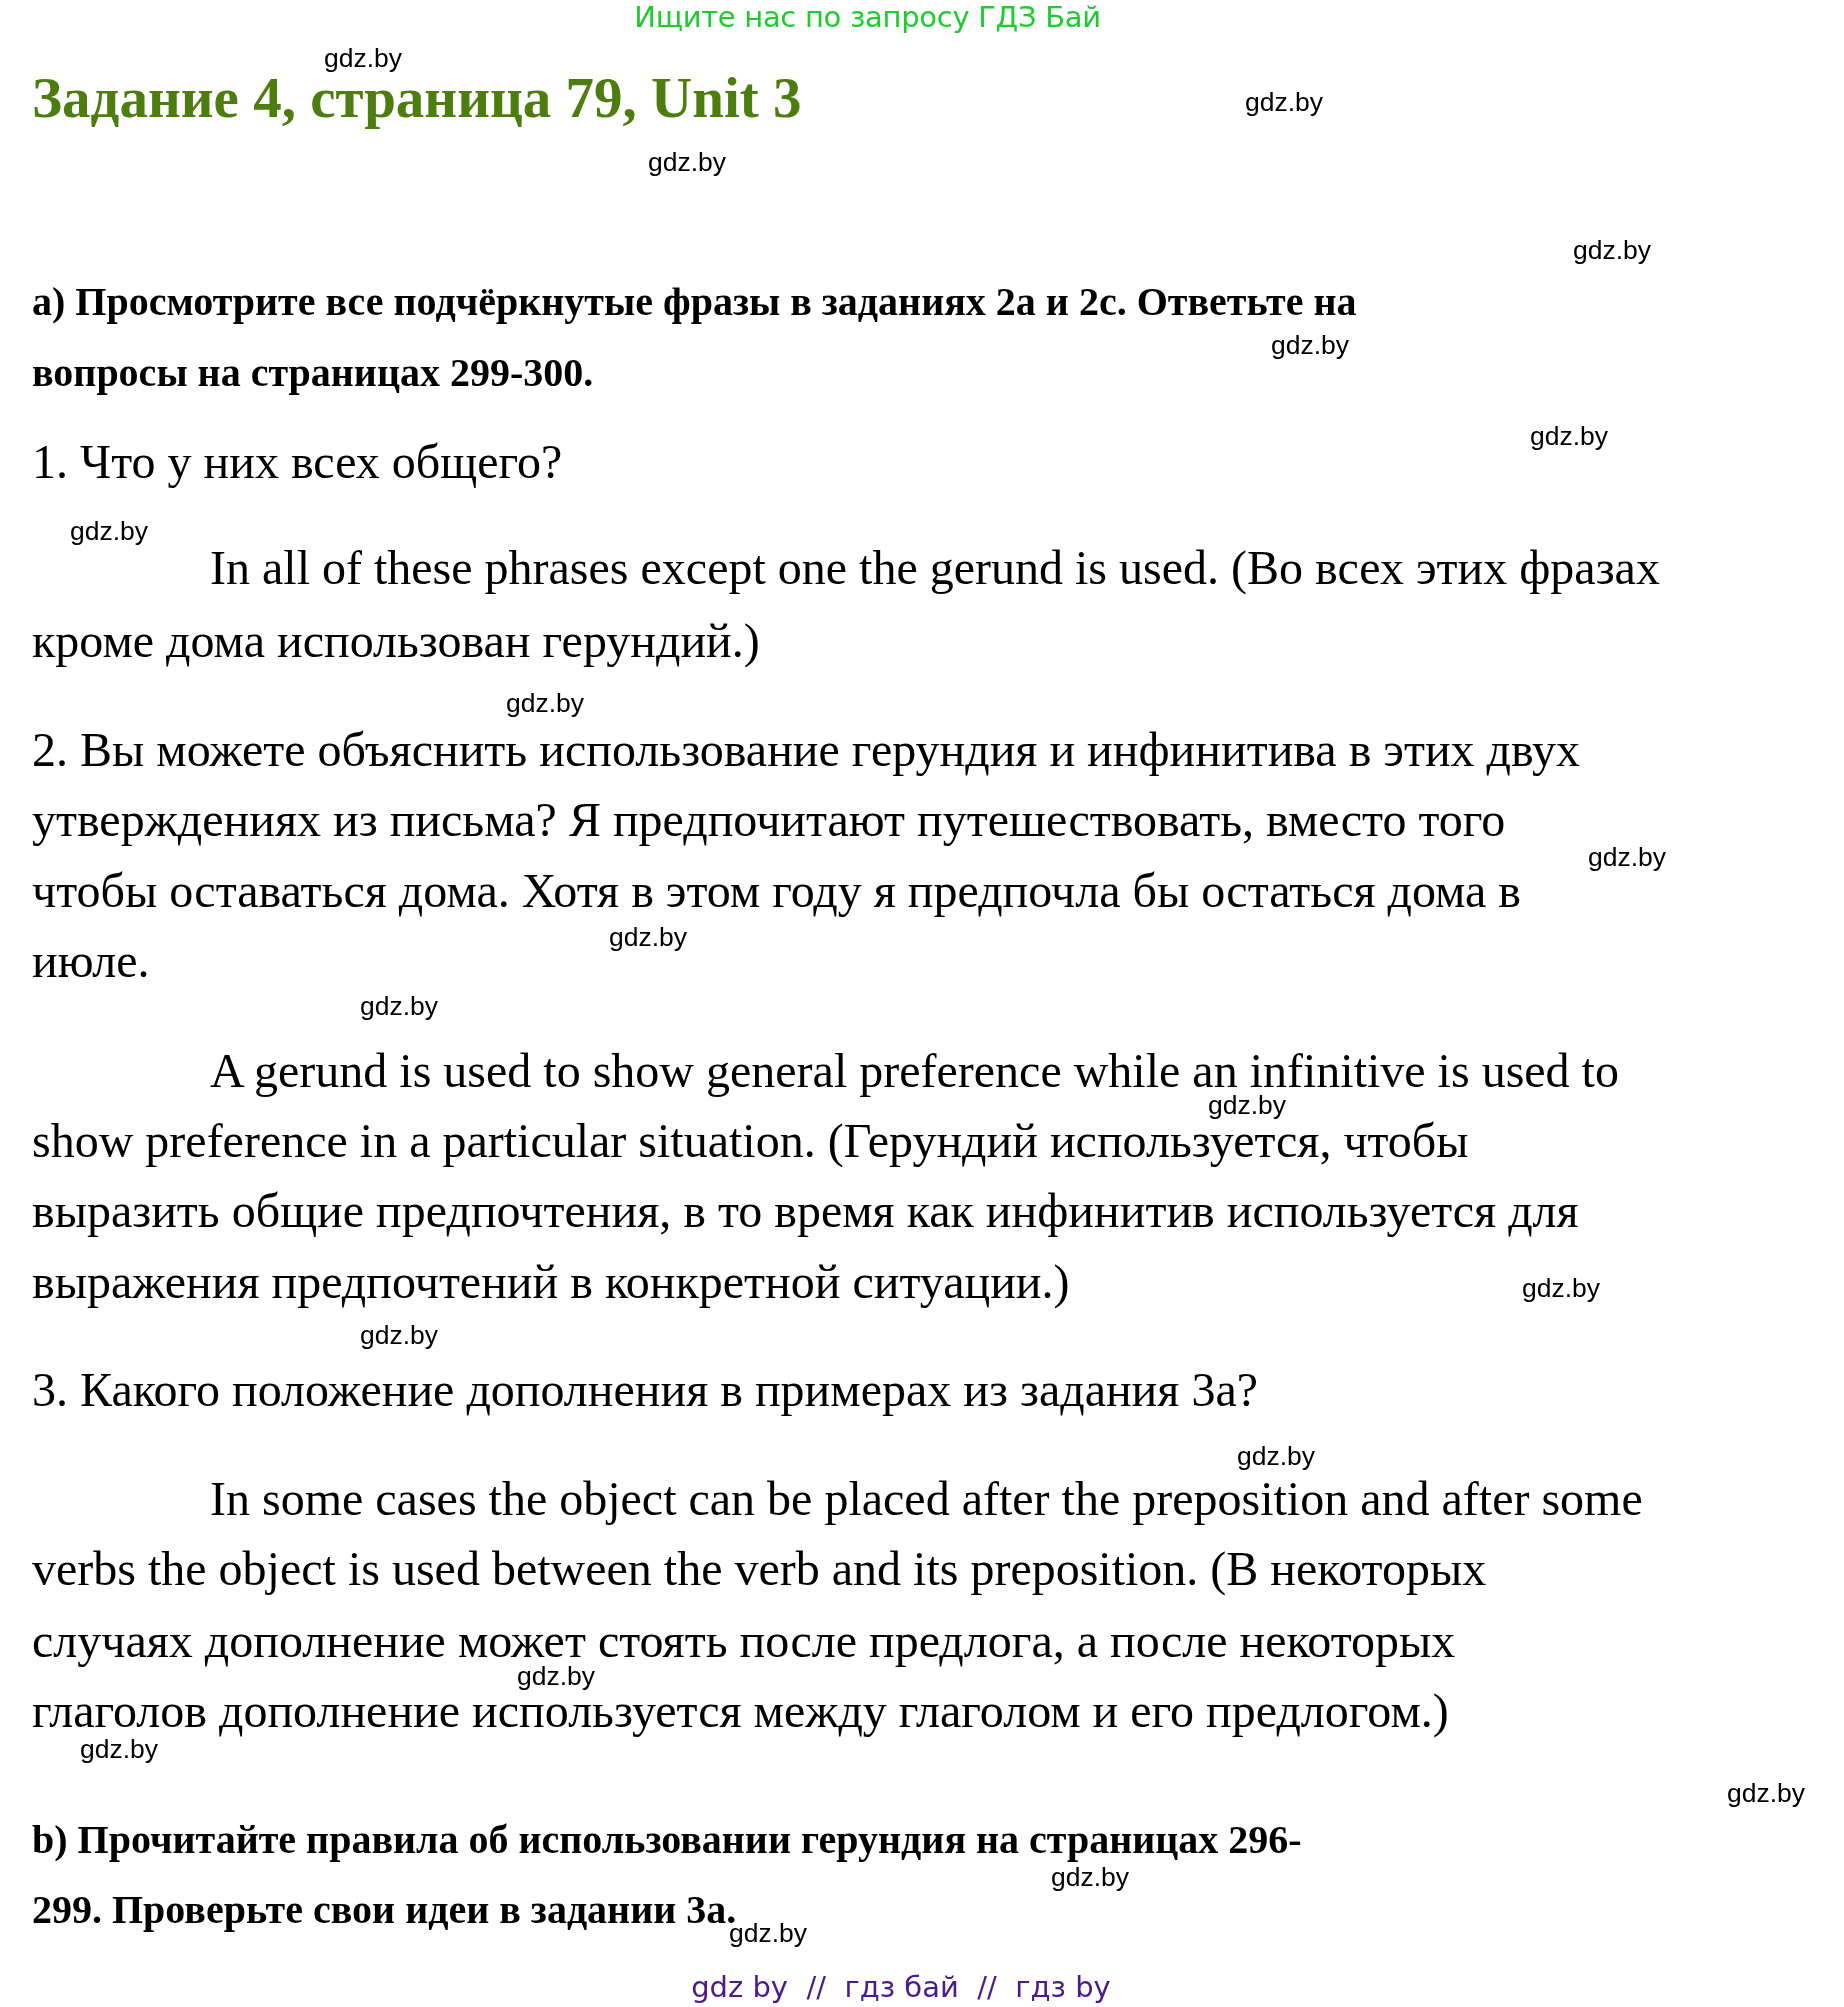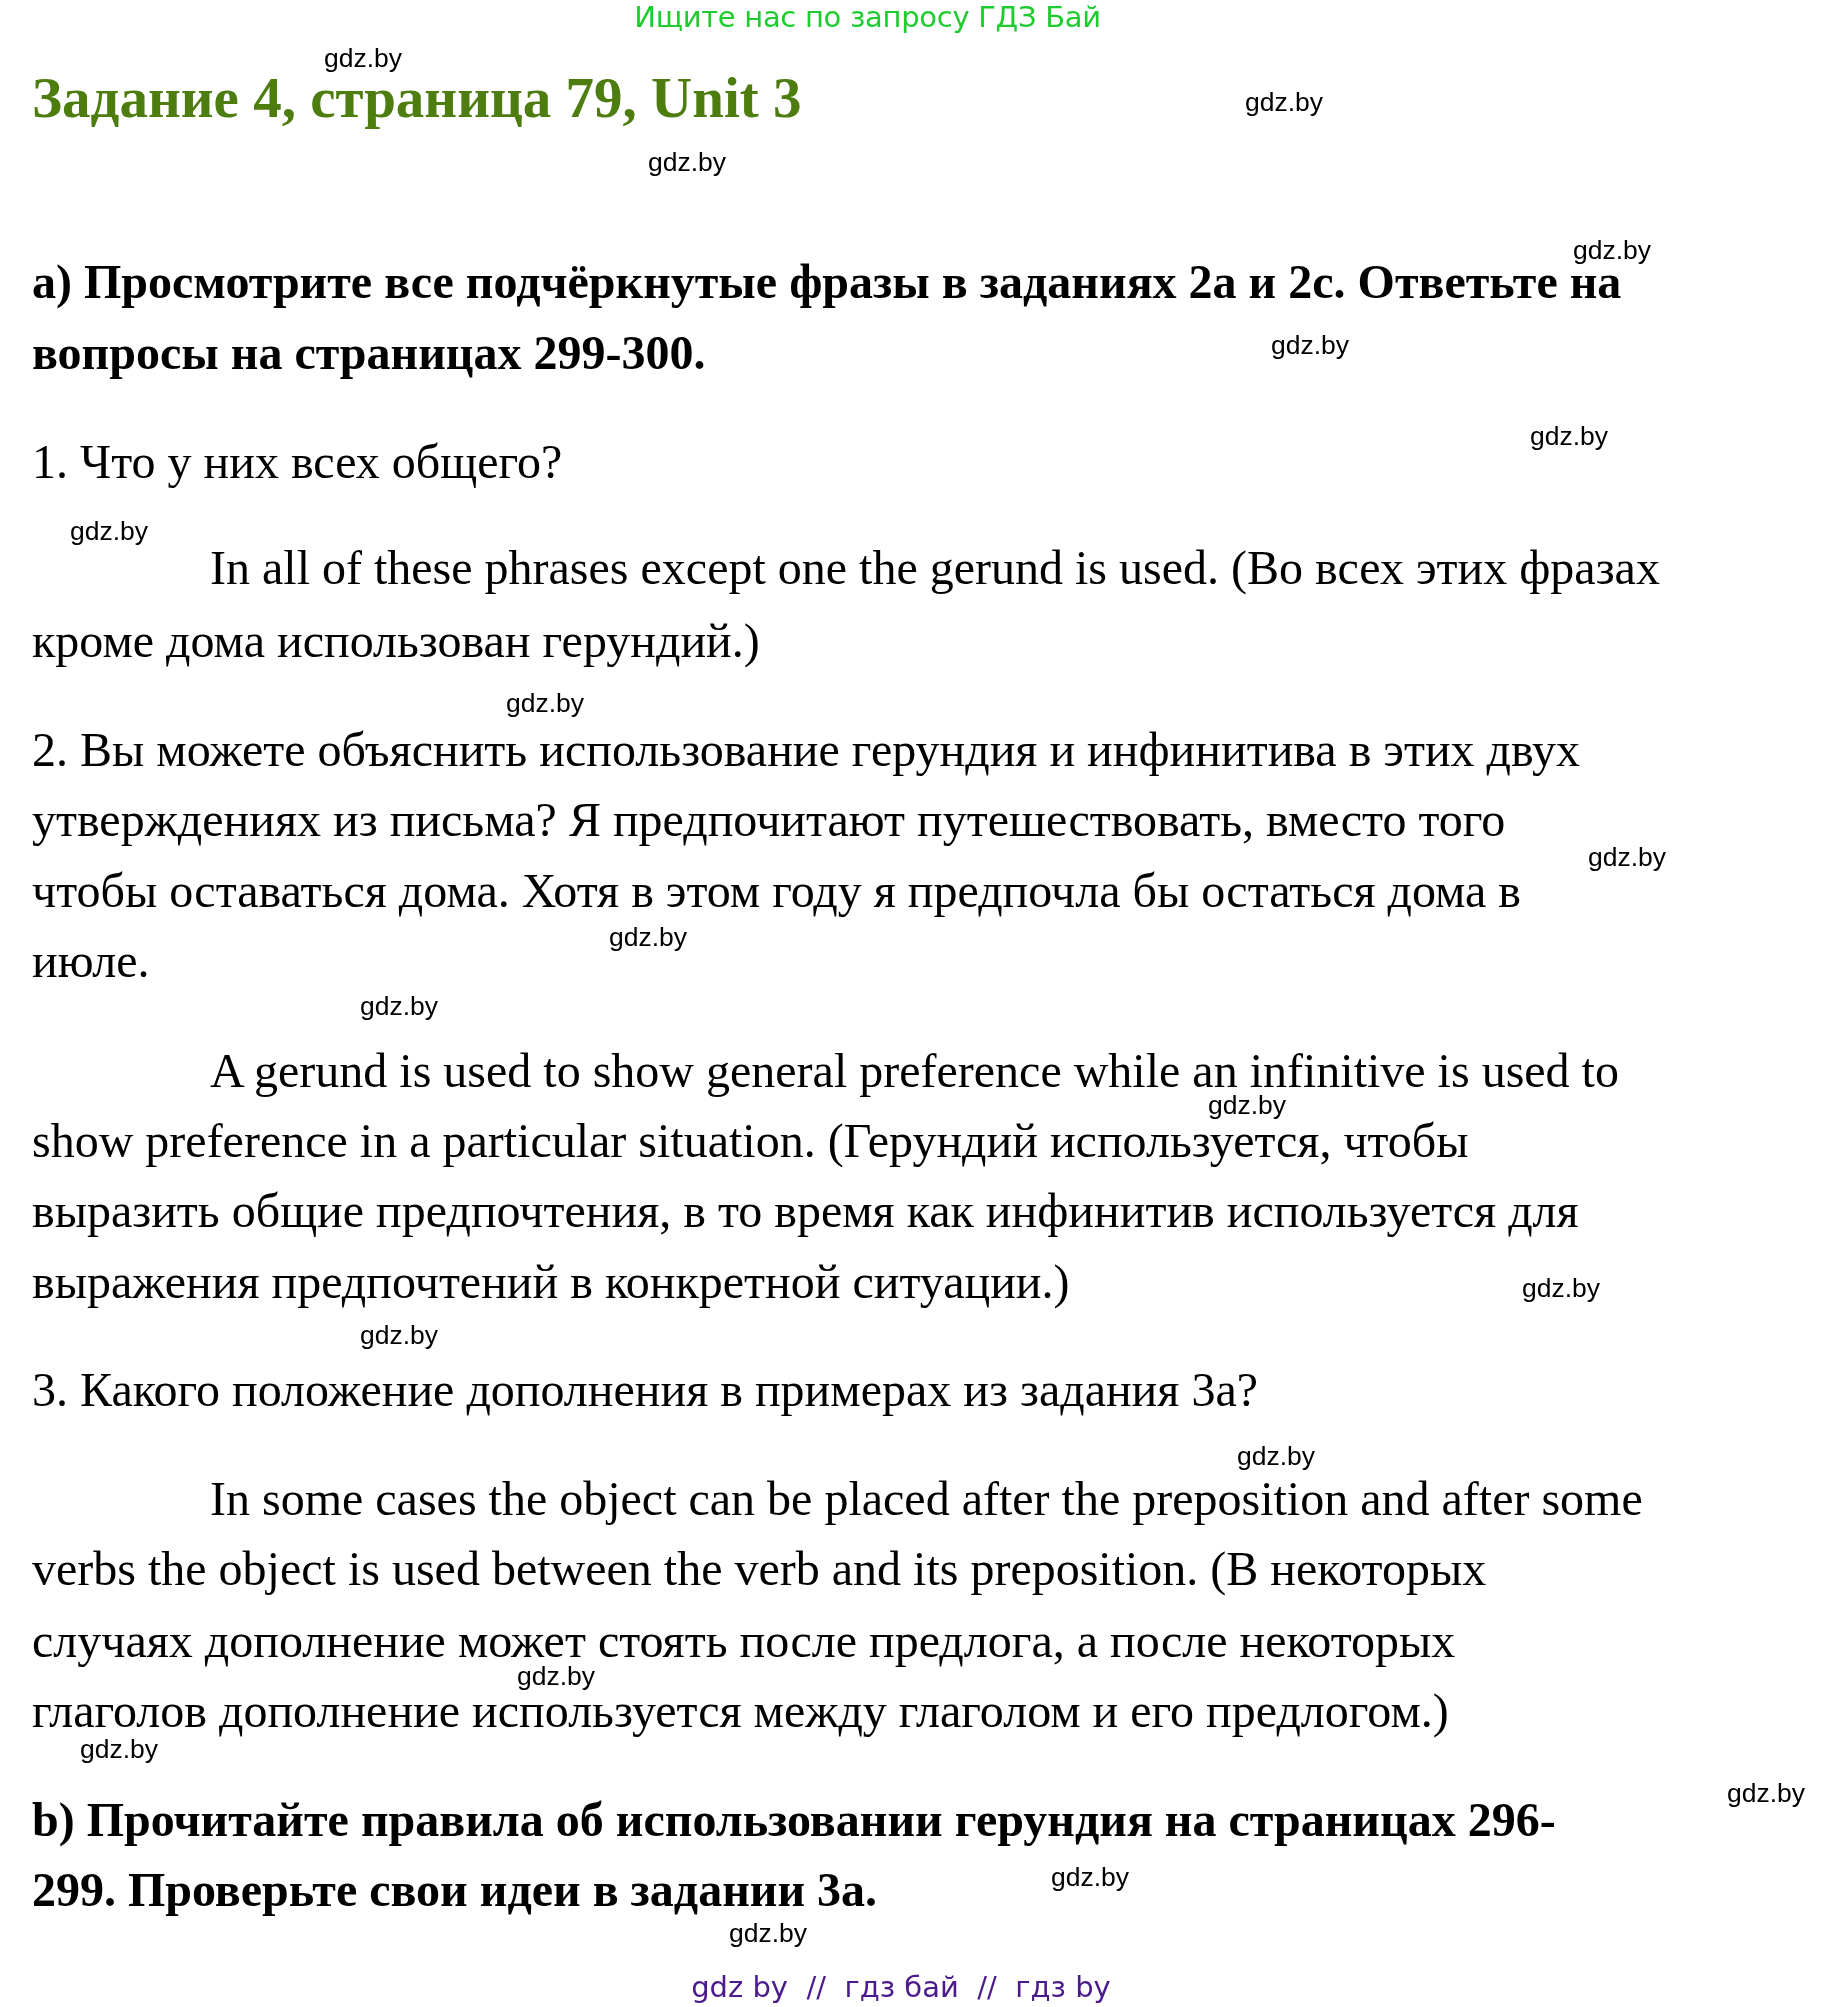"а) Просмотрите все подчёркнутые фразы" .line.bold { font-size: 48px -> 40px; margin-top: none -> 20px }
